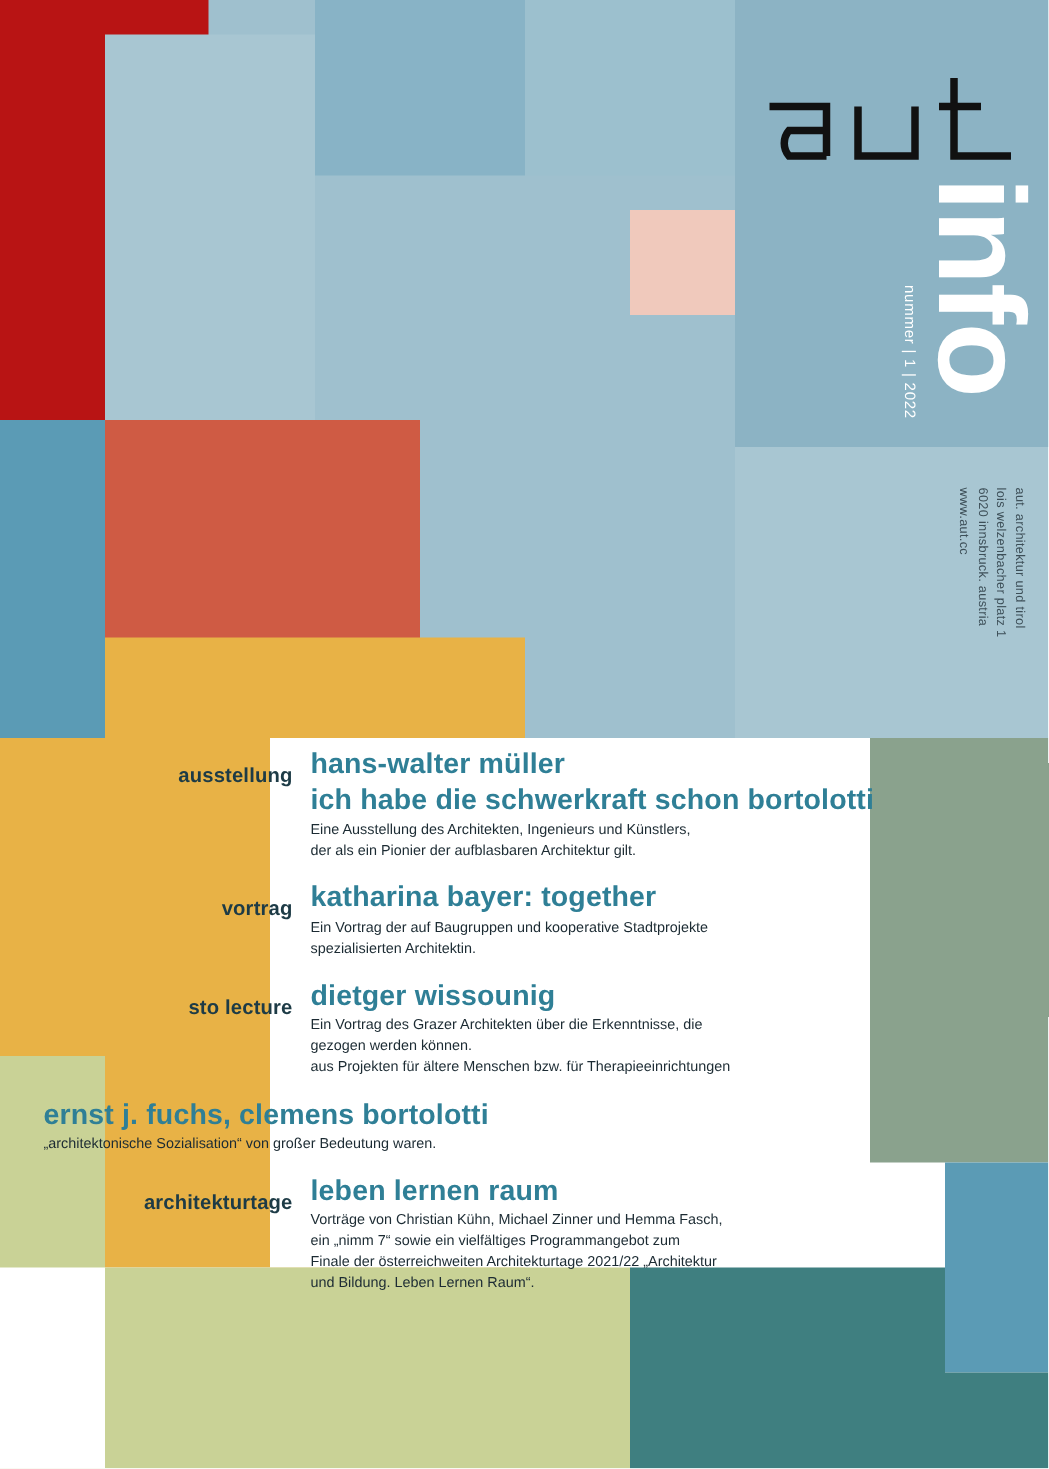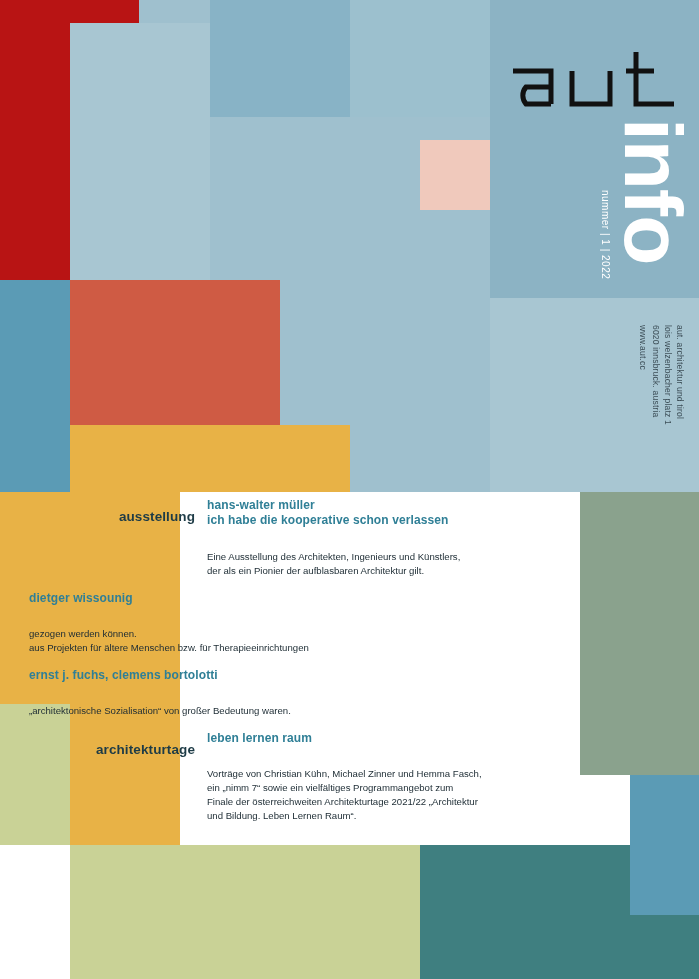"hans-walter müller" .entry-title { font-size: 12px -> 19px }
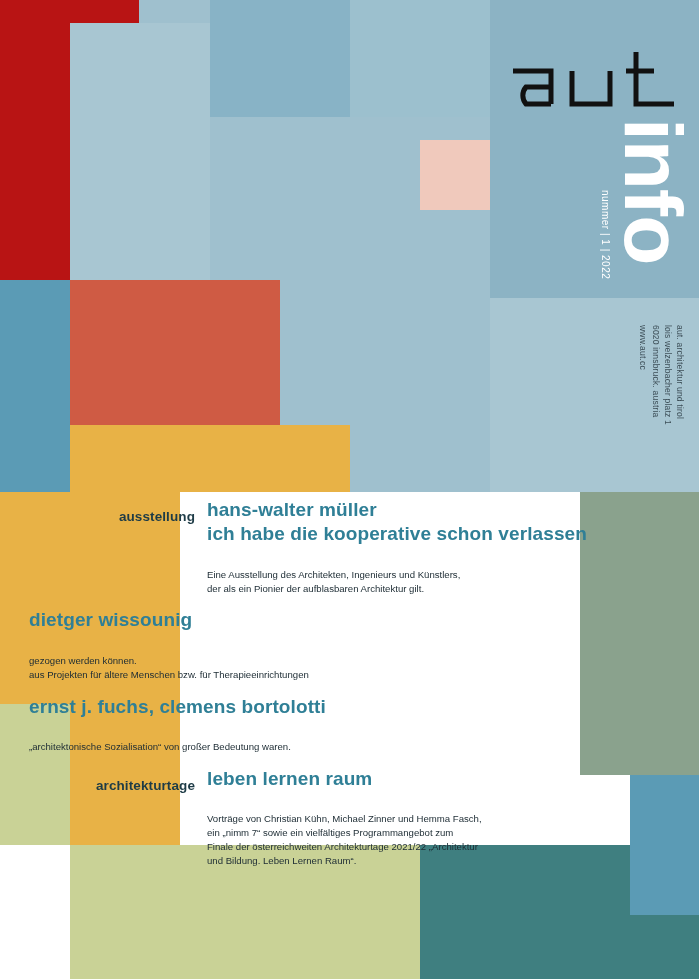"ich habe die kooperative schon" span { text: kooperative schon verlassen -> schwerkraft schon bortolotti }
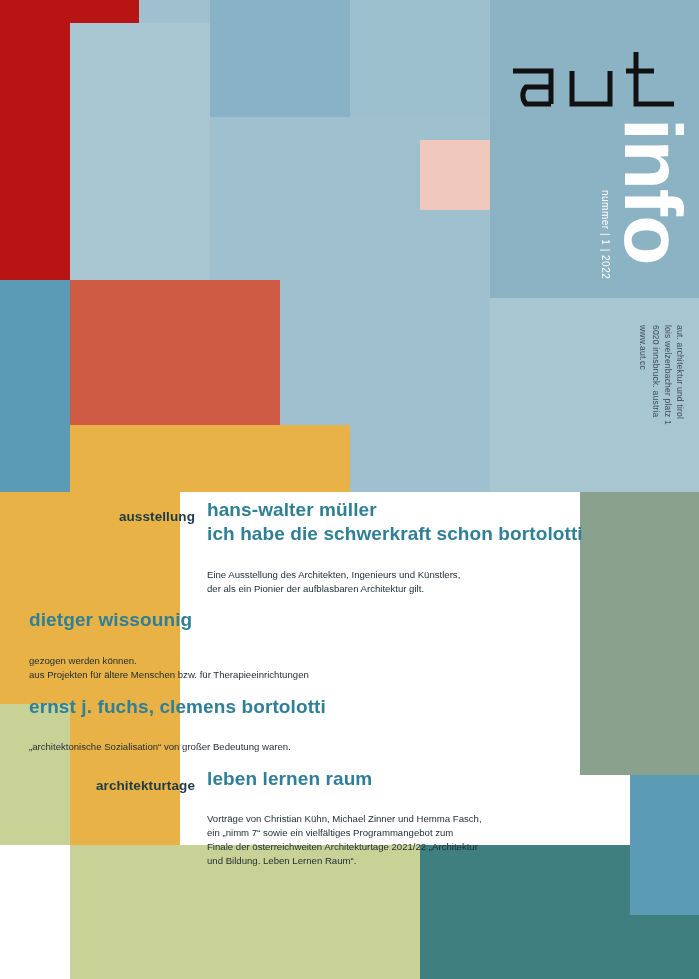"Eine Ausstellung des Architekten," .entry-desc { margin-top: 21px -> 0 }
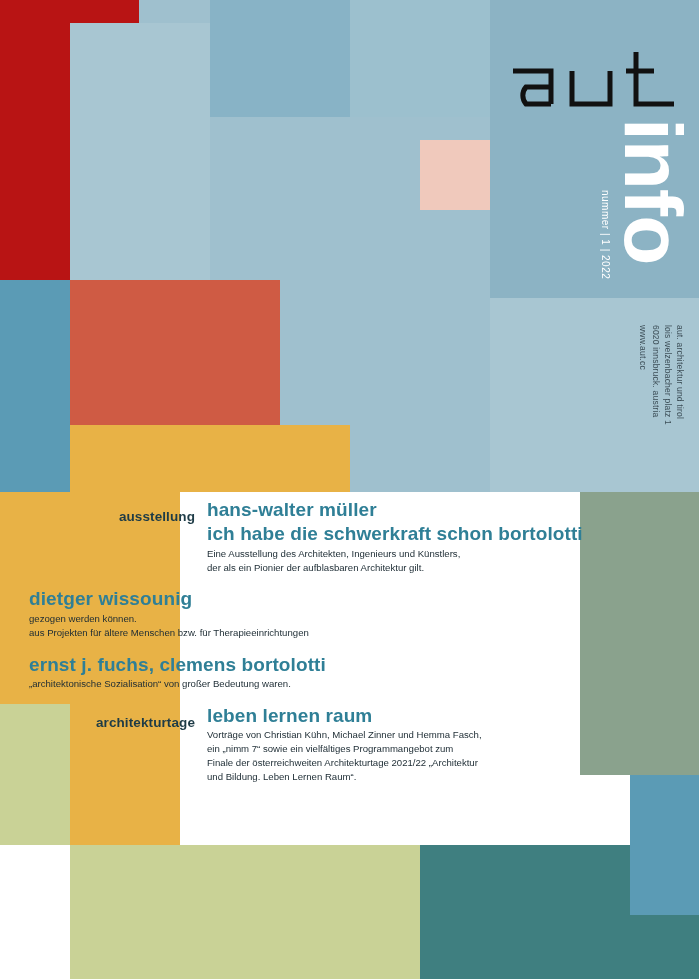"vortrag" div.entry { html: none -> <div> <div>vortrag</div> <div> <div> <span>katharina bayer: together</span> </div> <div> <span>Ein Vortrag der auf Baugruppen und kooperative Stadtprojekte</span> <span>spezialisierten Architektin.</span> </div> </div> </div> }
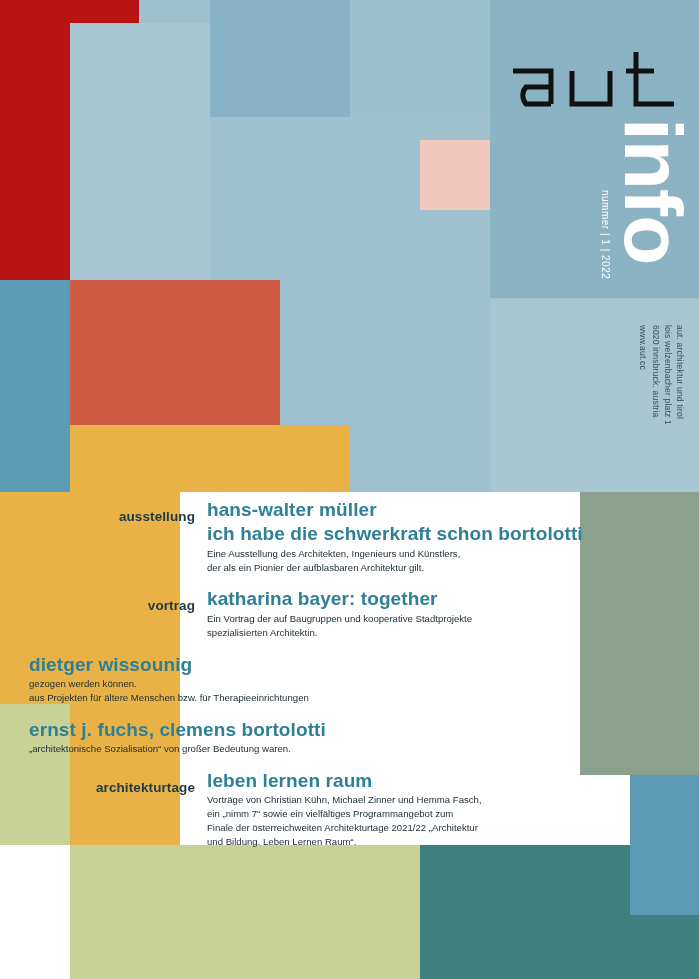"sto lecture" div.entry-label { html: none -> <div>sto lecture</div> }
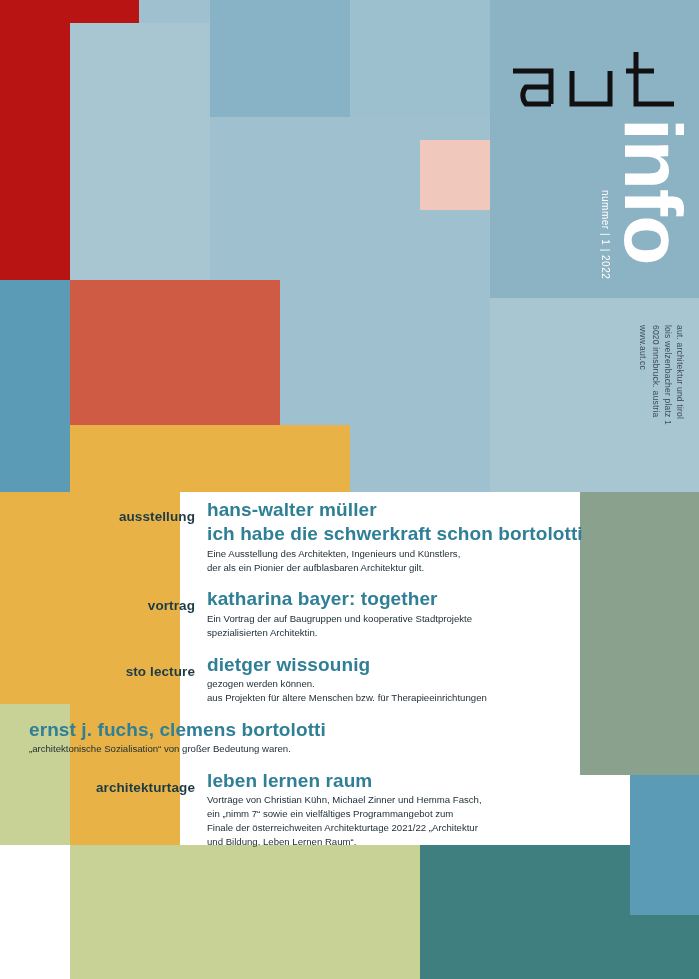"Ein Vortrag des Grazer Architekten" span.l { html: none -> <span>Ein Vortrag des Grazer Architekten über die Erkenntnisse, die</span> }
